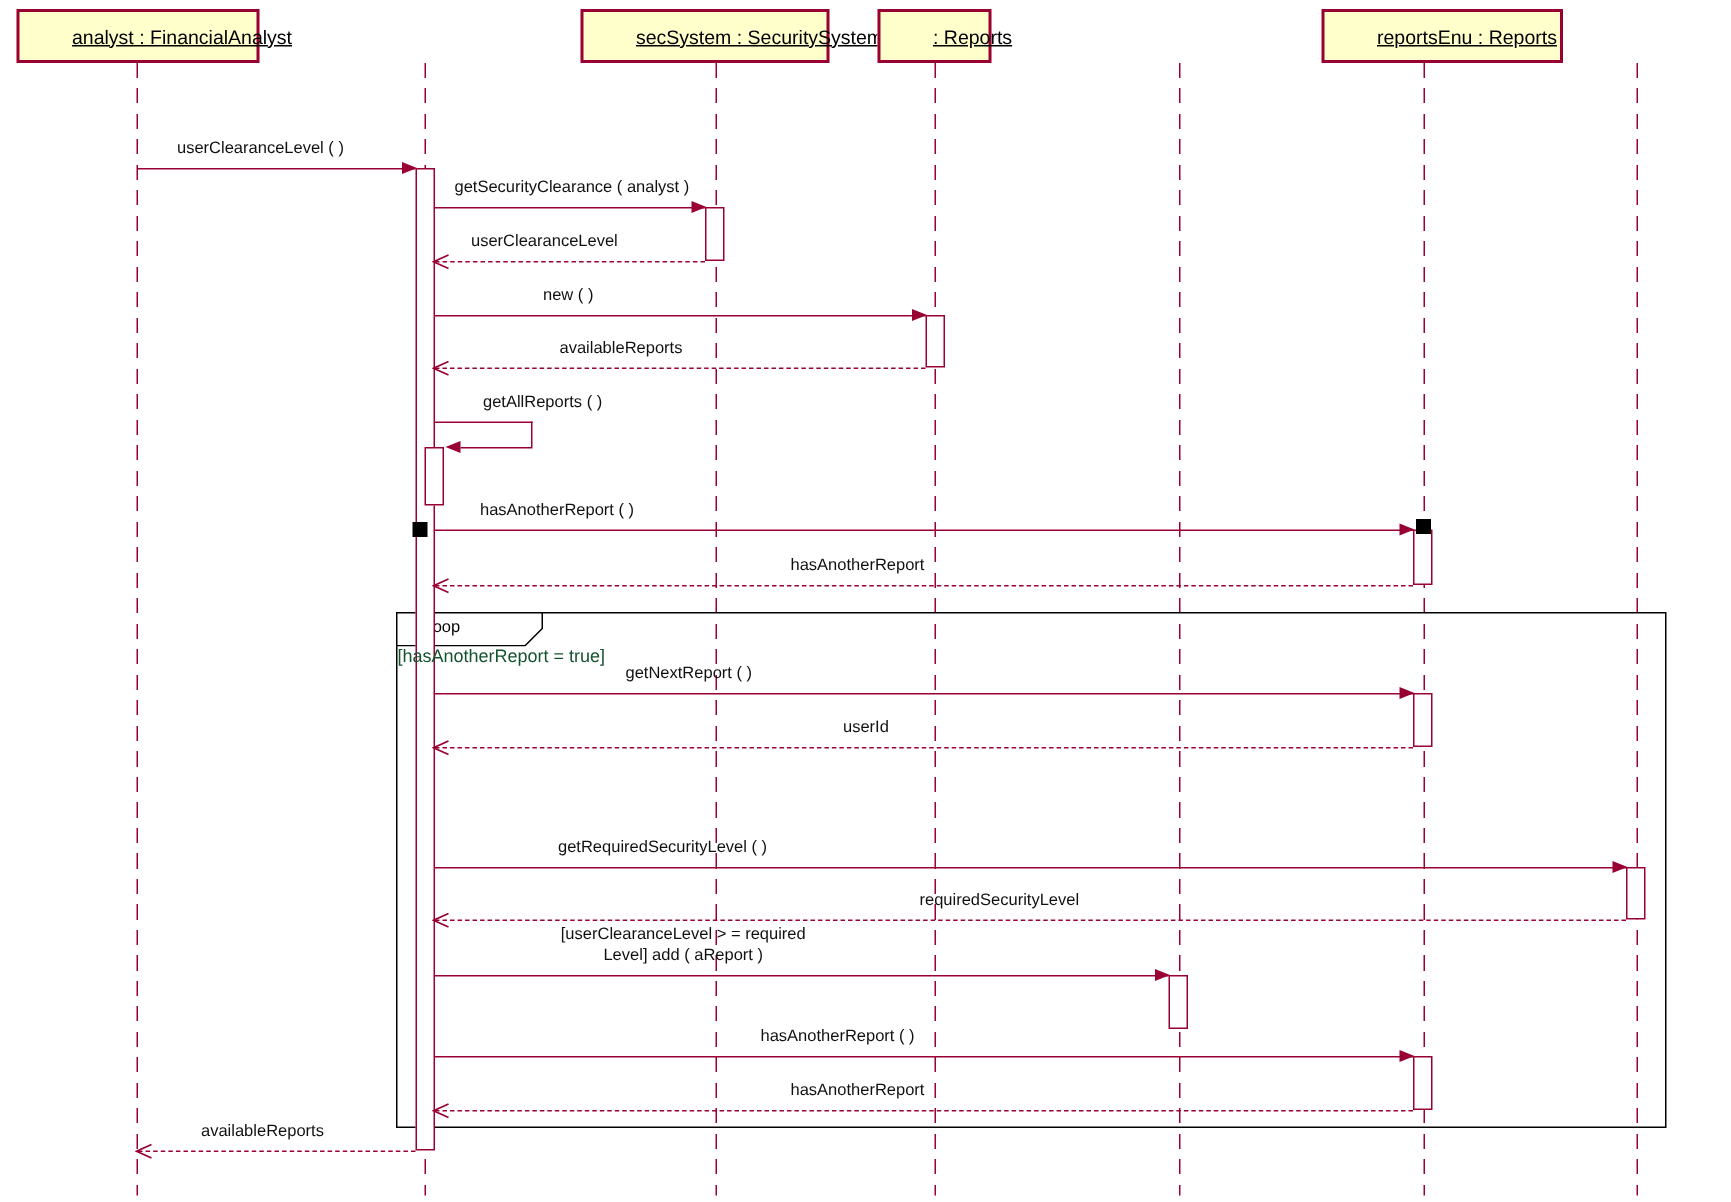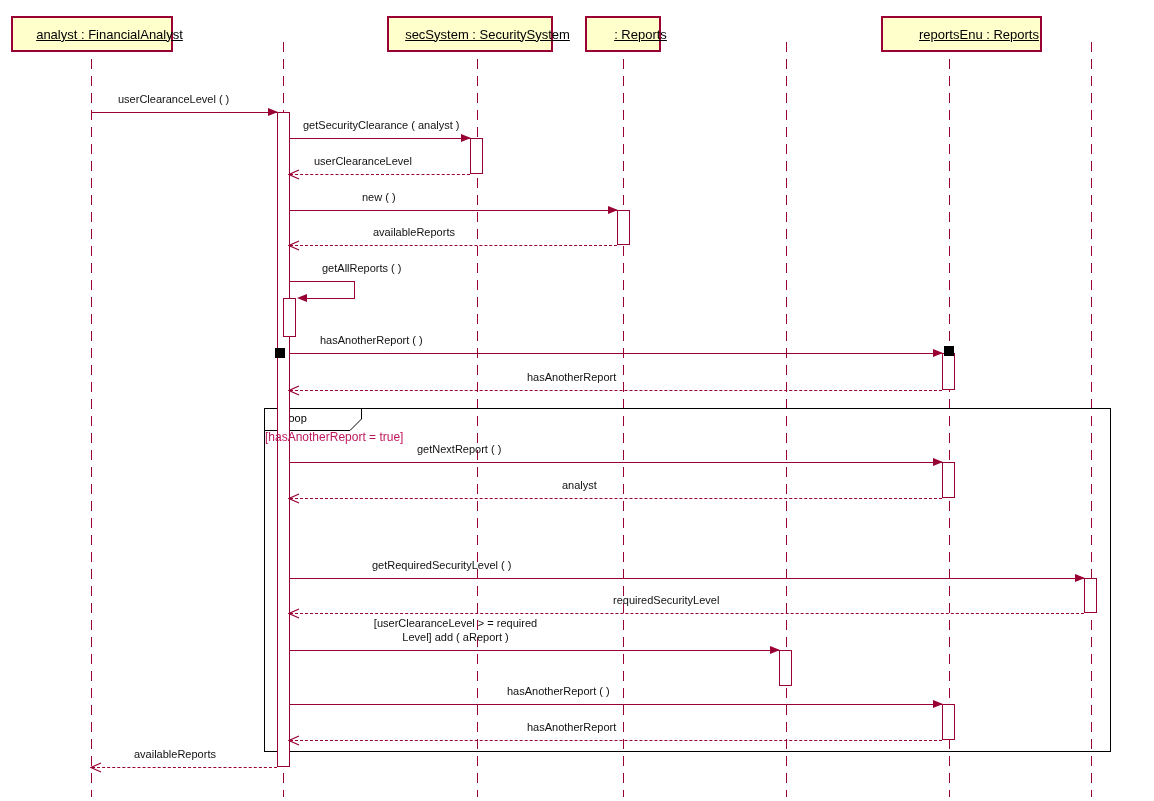"analyst : FinancialAnalyst" .obj { justify-content: center -> none; top: 16px -> 6px }
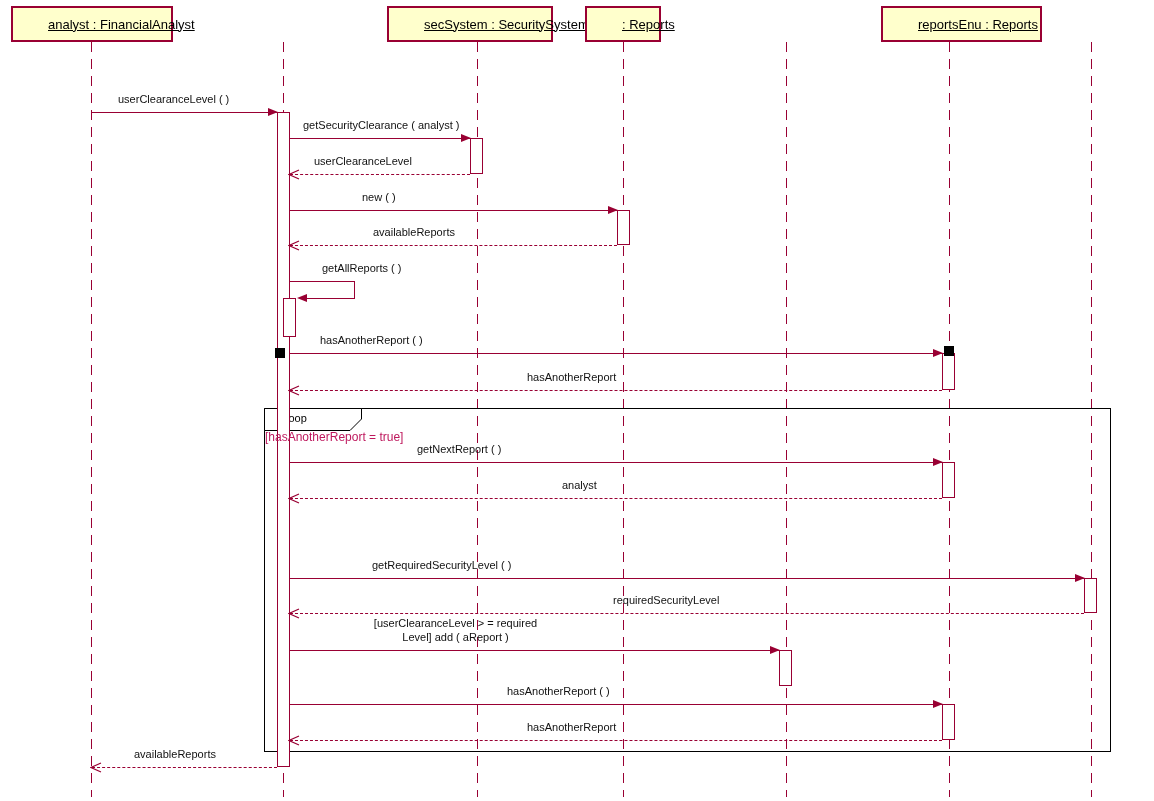"[hasAnotherReport = true]" .guard { color: #be185d -> #14532d }
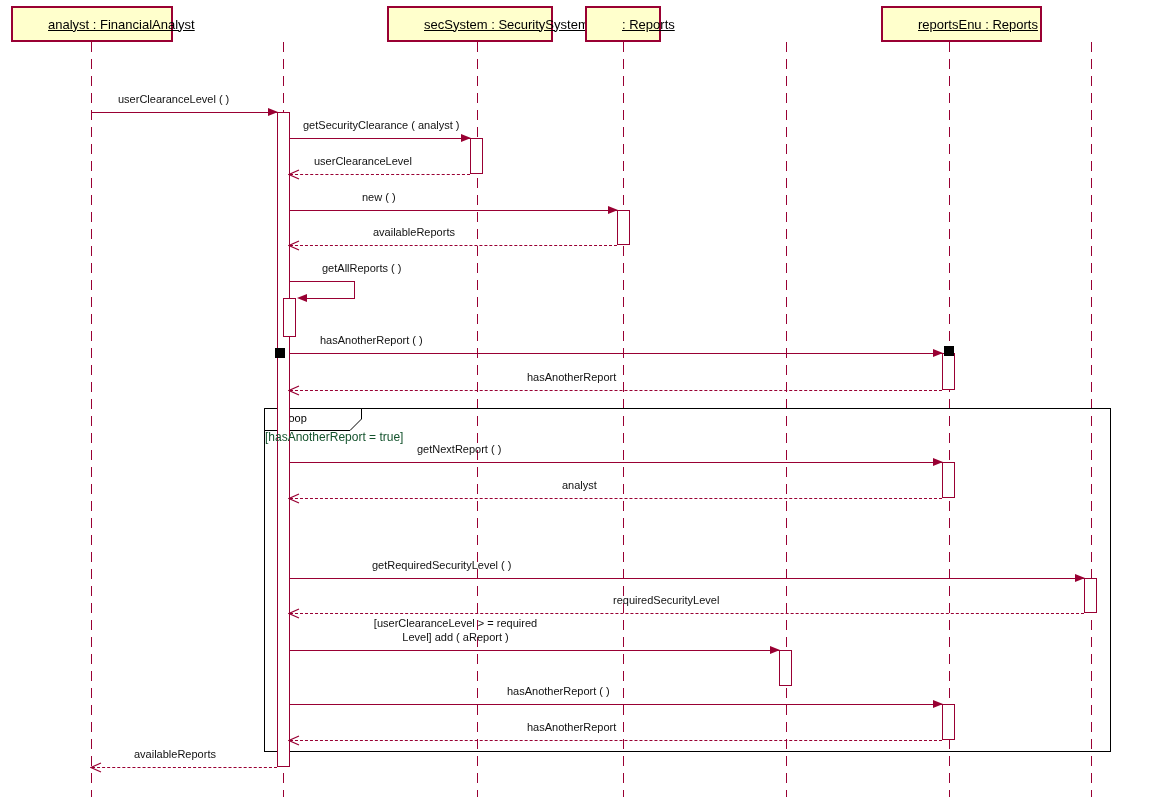"analyst" span.lbl { text: analyst -> userId }
